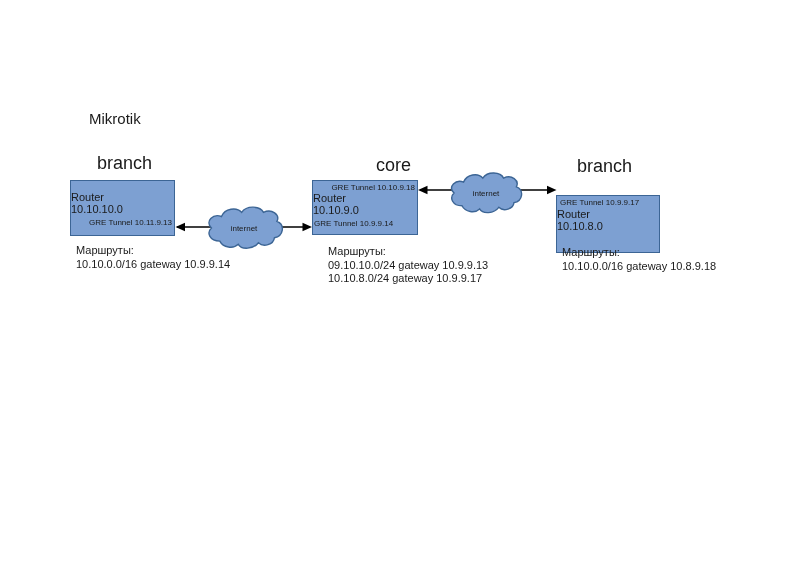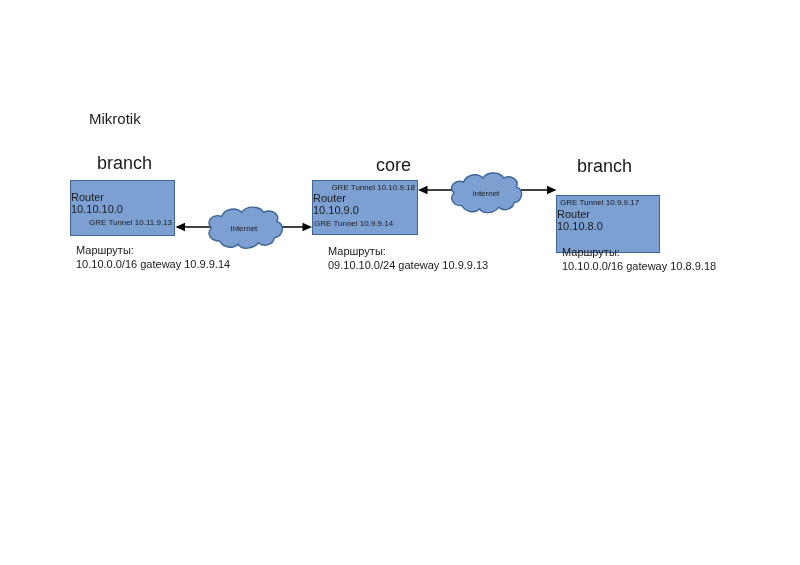"10.10.8.0/24 gateway 10.9.9.17" div { html: none -> <div>10.10.8.0/24 gateway 10.9.9.17</div> }
